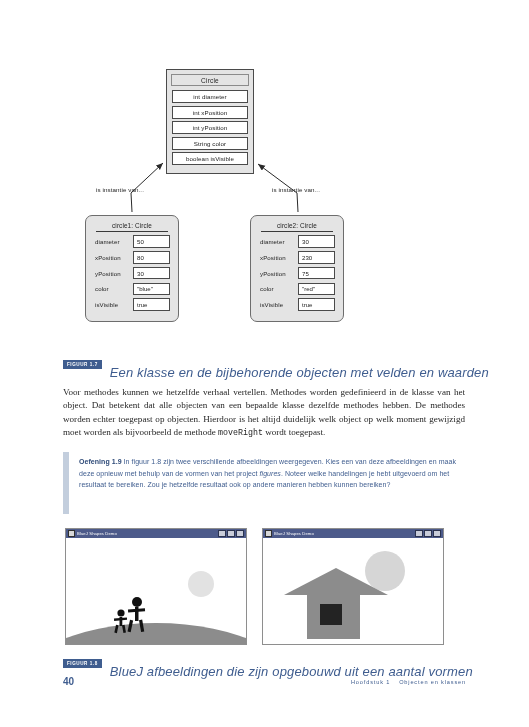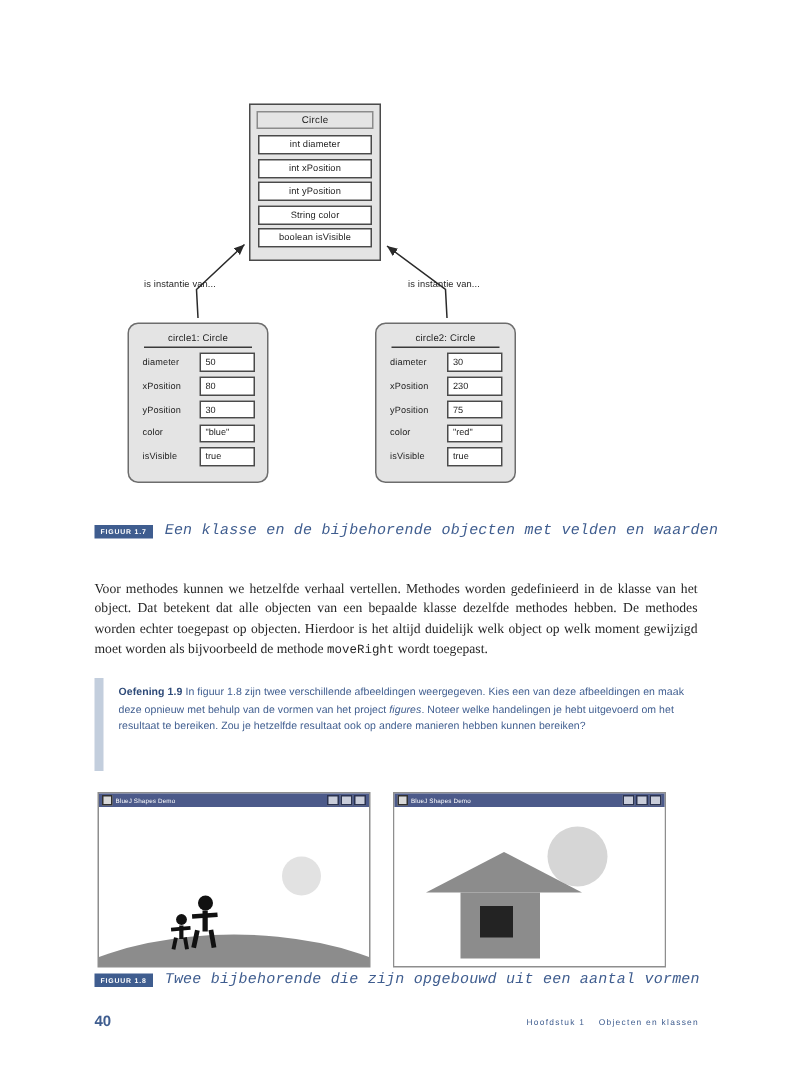"Een klasse en de bijbehorende" .cap-text { font-family: Liberation Mono, monospace -> Liberation Sans, sans-serif; font-size: 10px -> 13px; margin-top: none -> 16px }
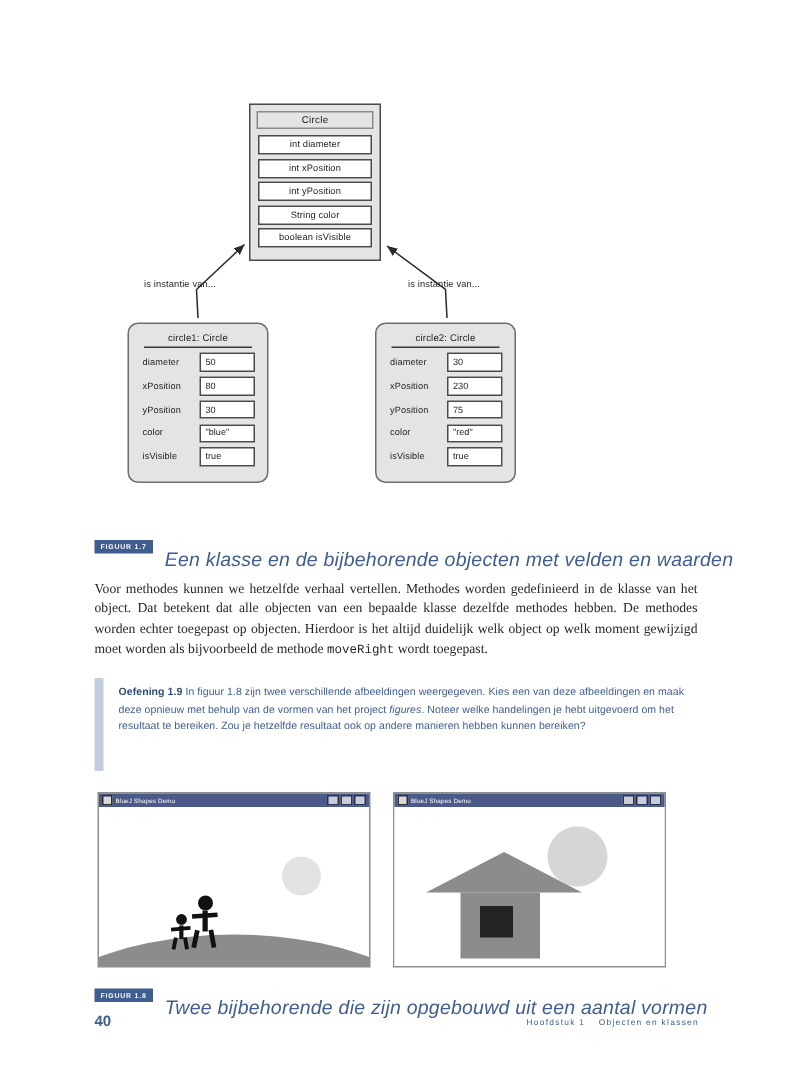"Twee bijbehorende die zijn opgebouwd" span.cap-text { text: Twee bijbehorende -> BlueJ afbeeldingen }
